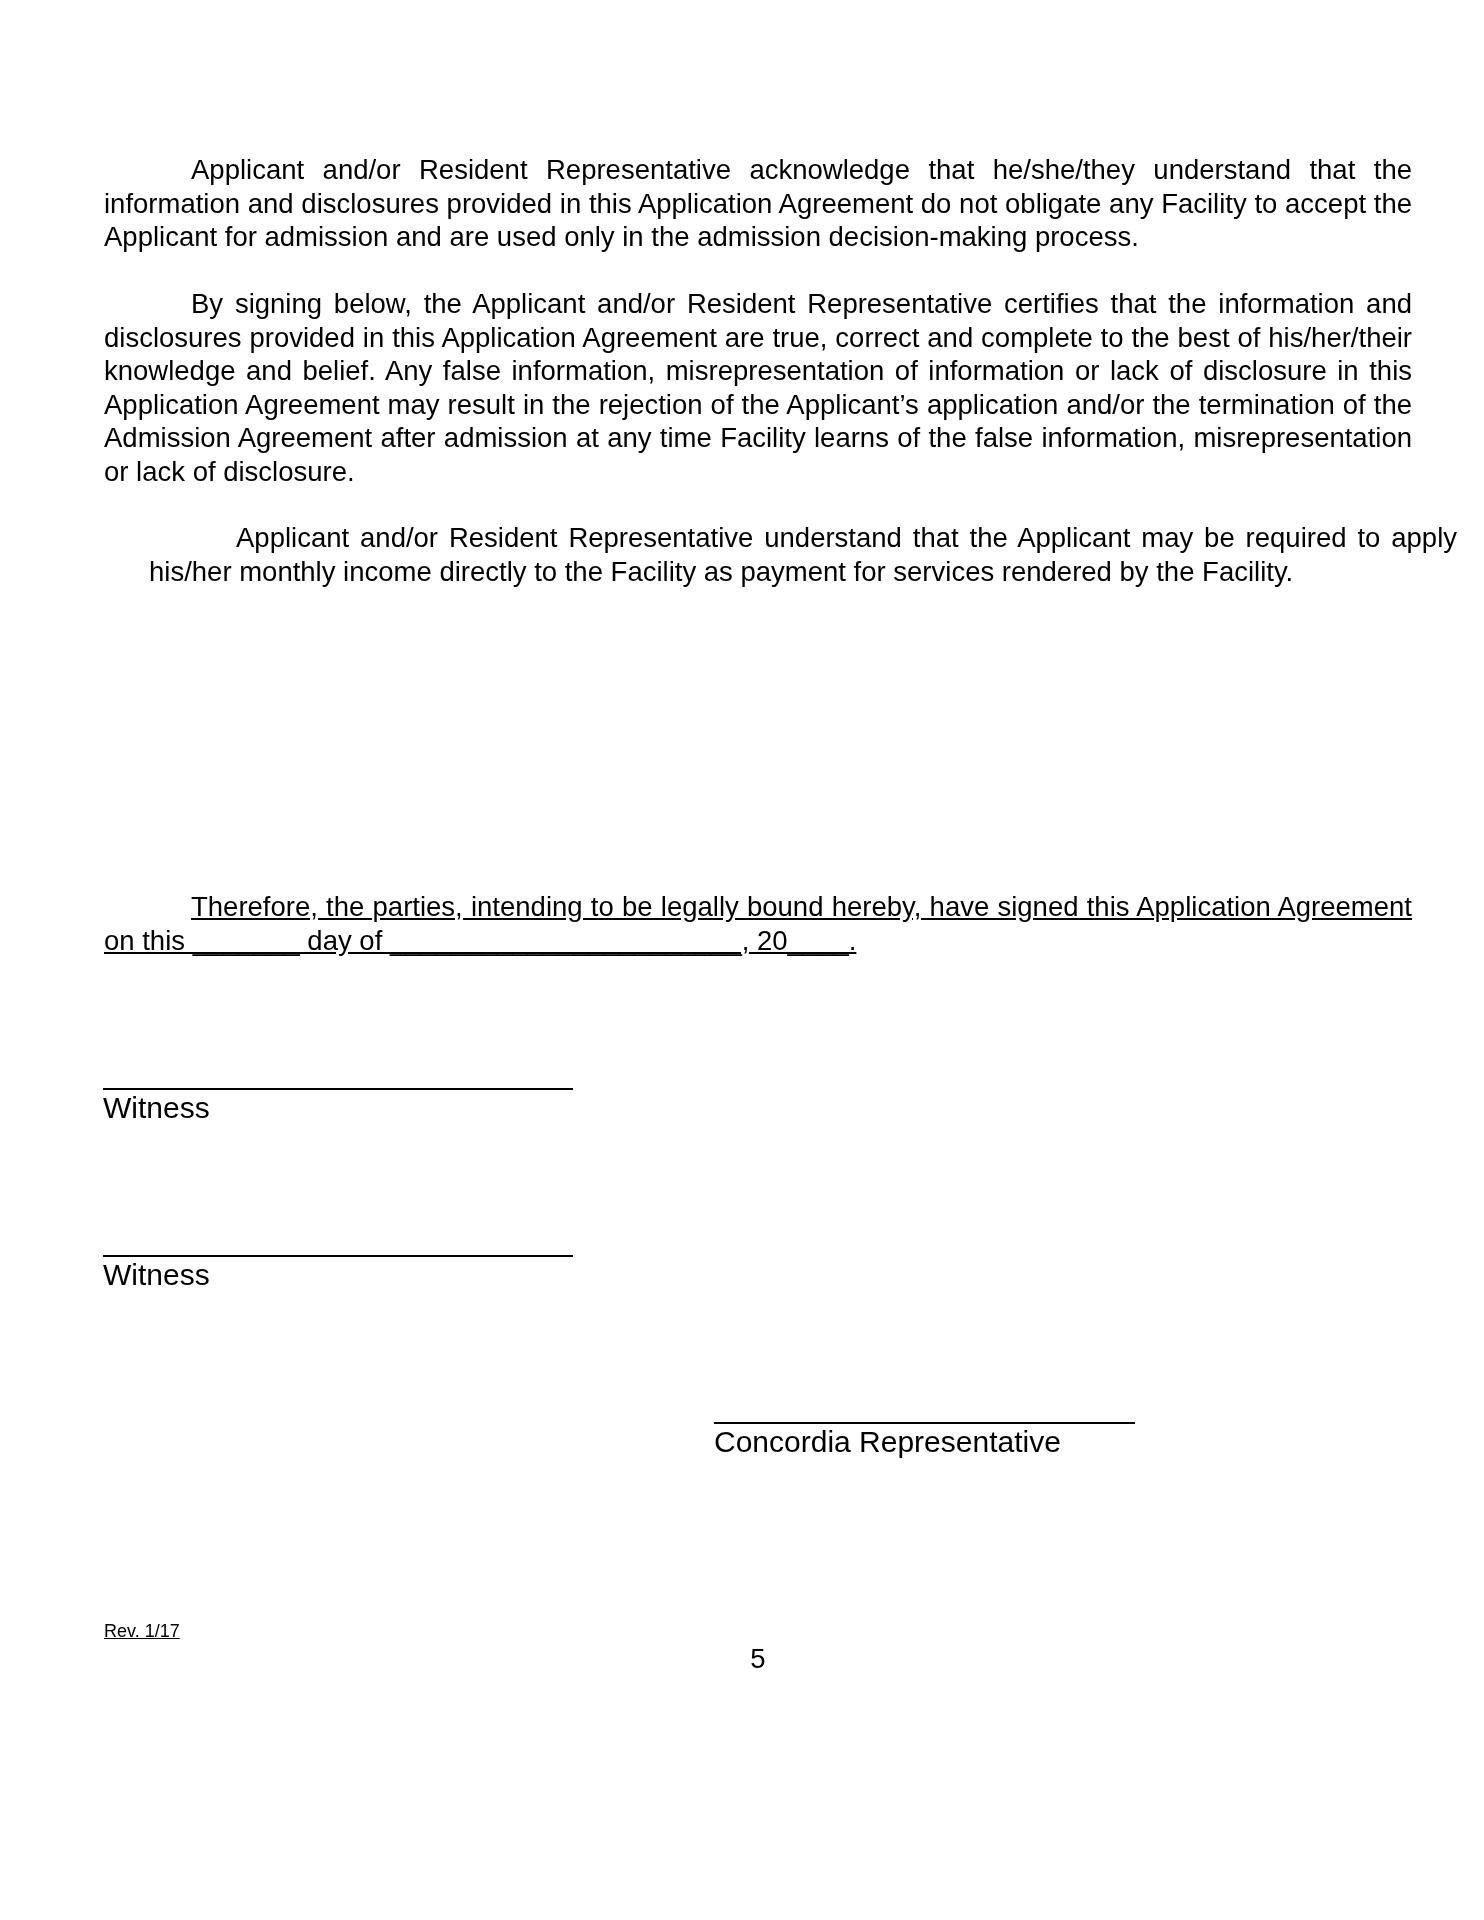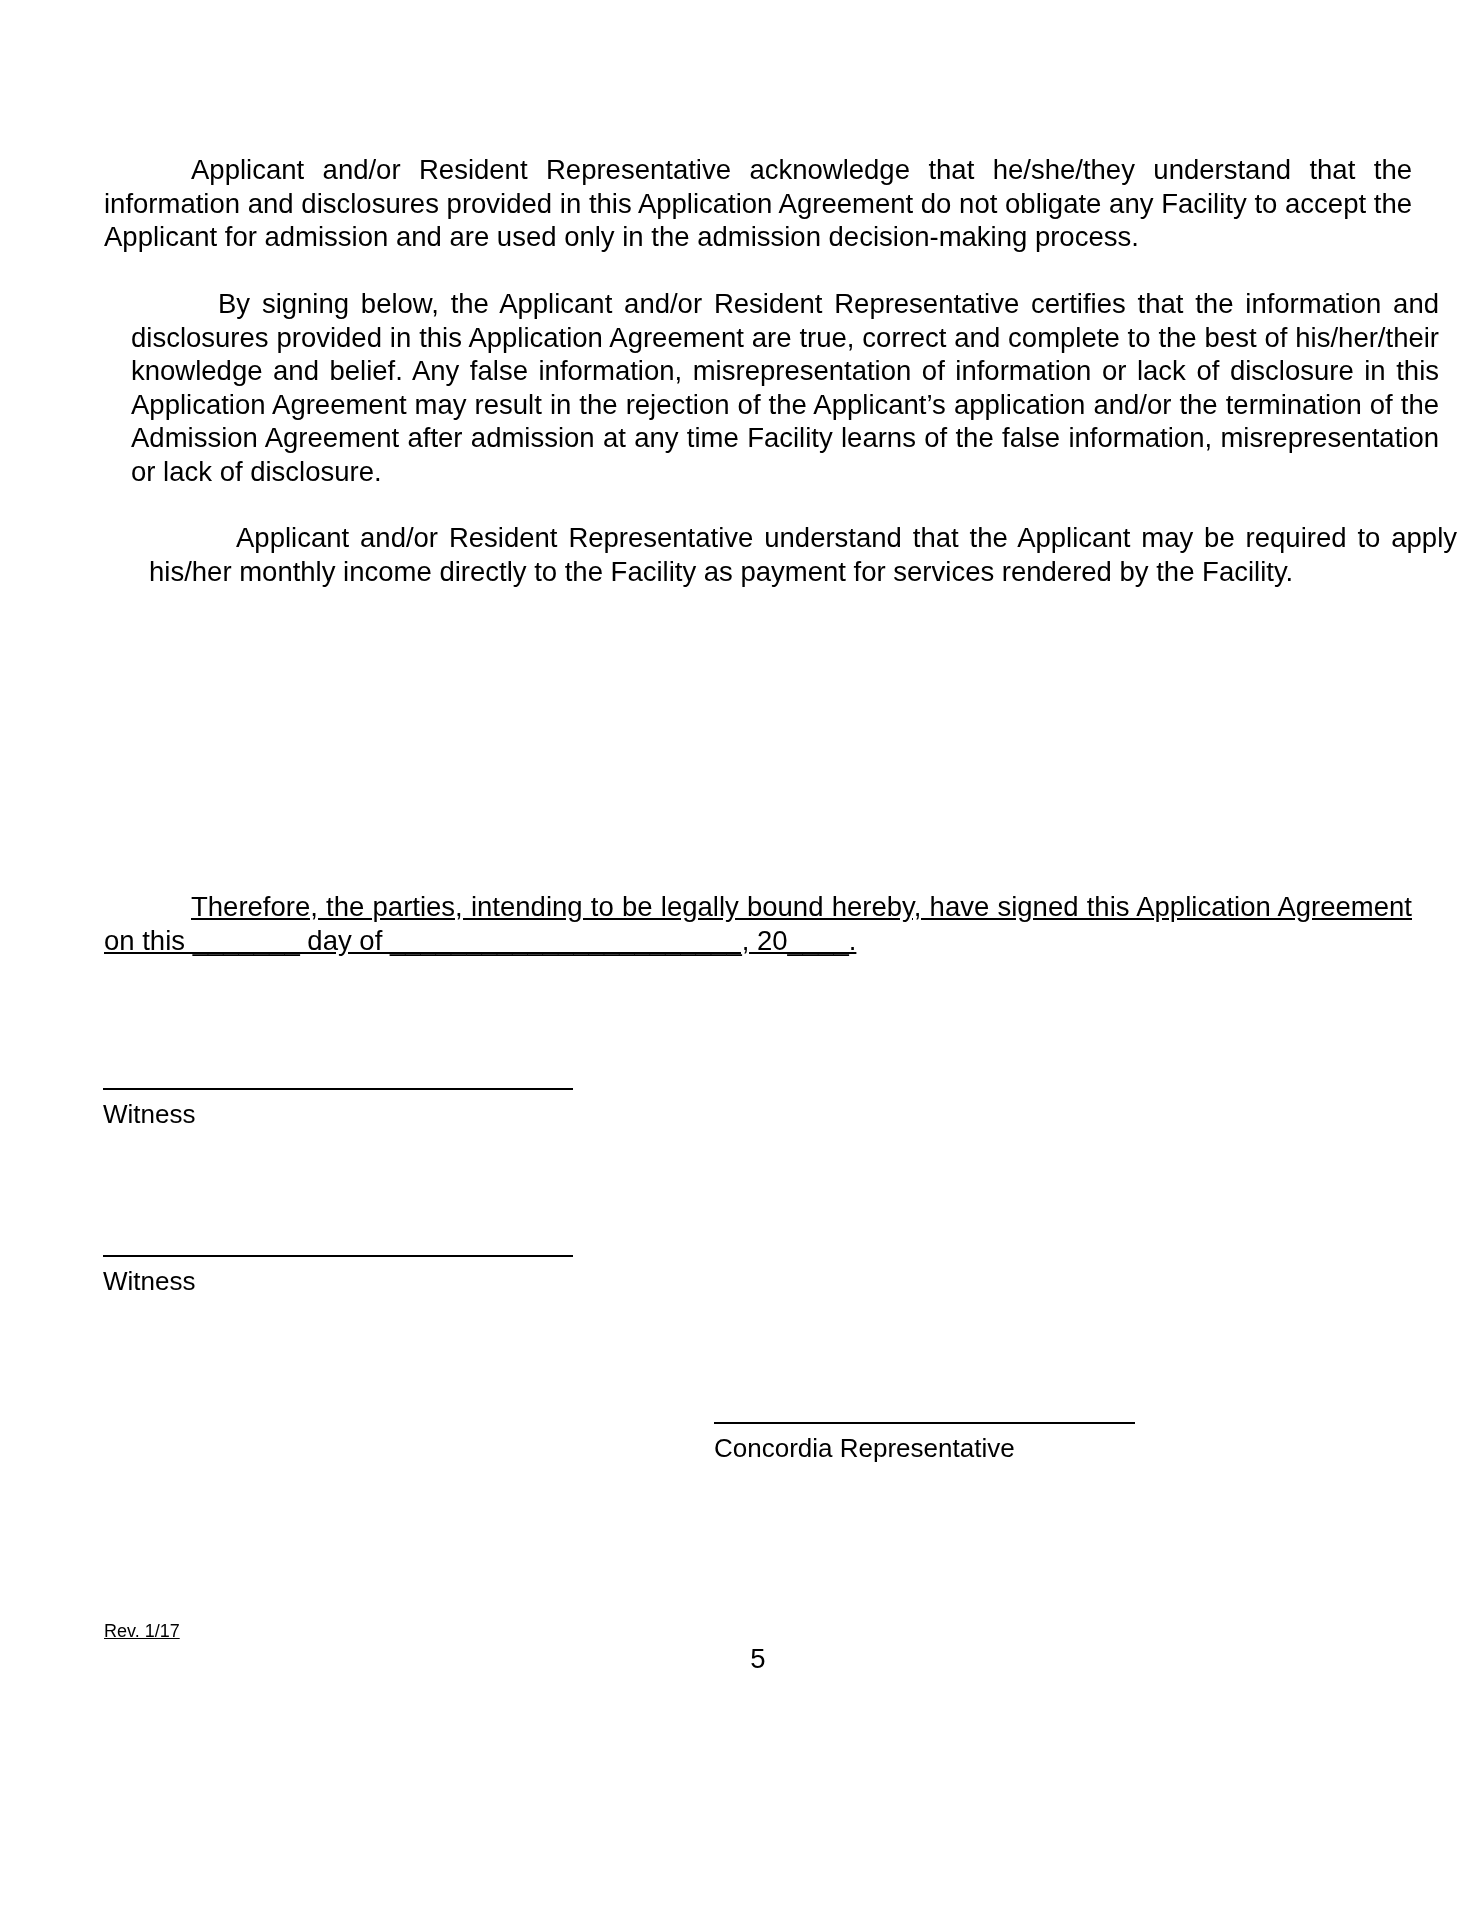"By signing below, the Applicant" .p2 { margin-left: 27px -> none }
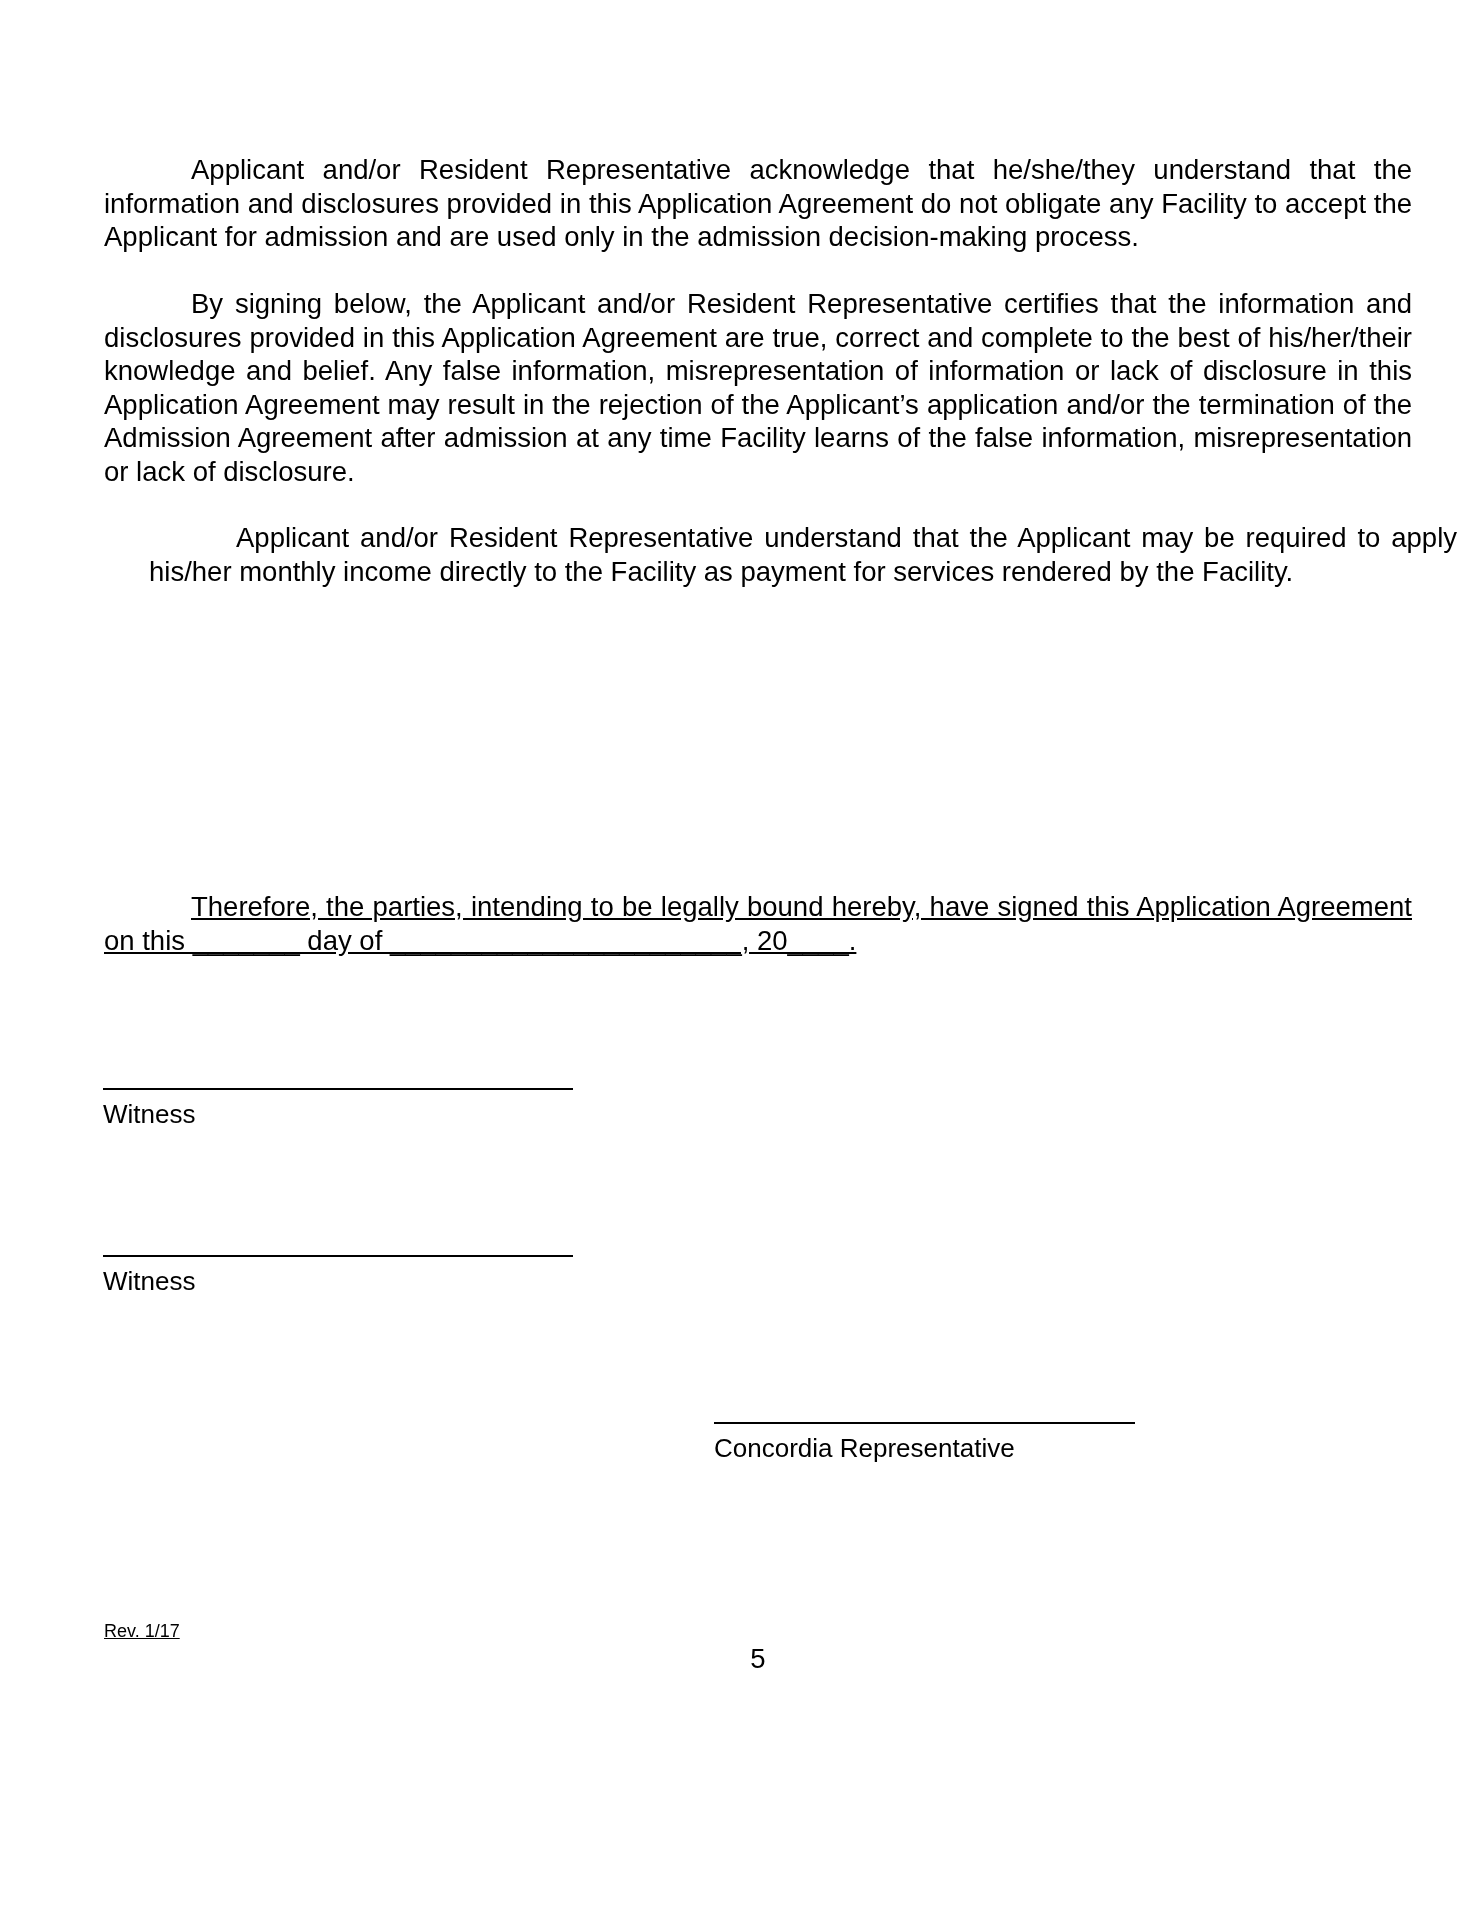"Witness" .sig .label { font-size: 26px -> 30px; margin-top: 8px -> 1px }
